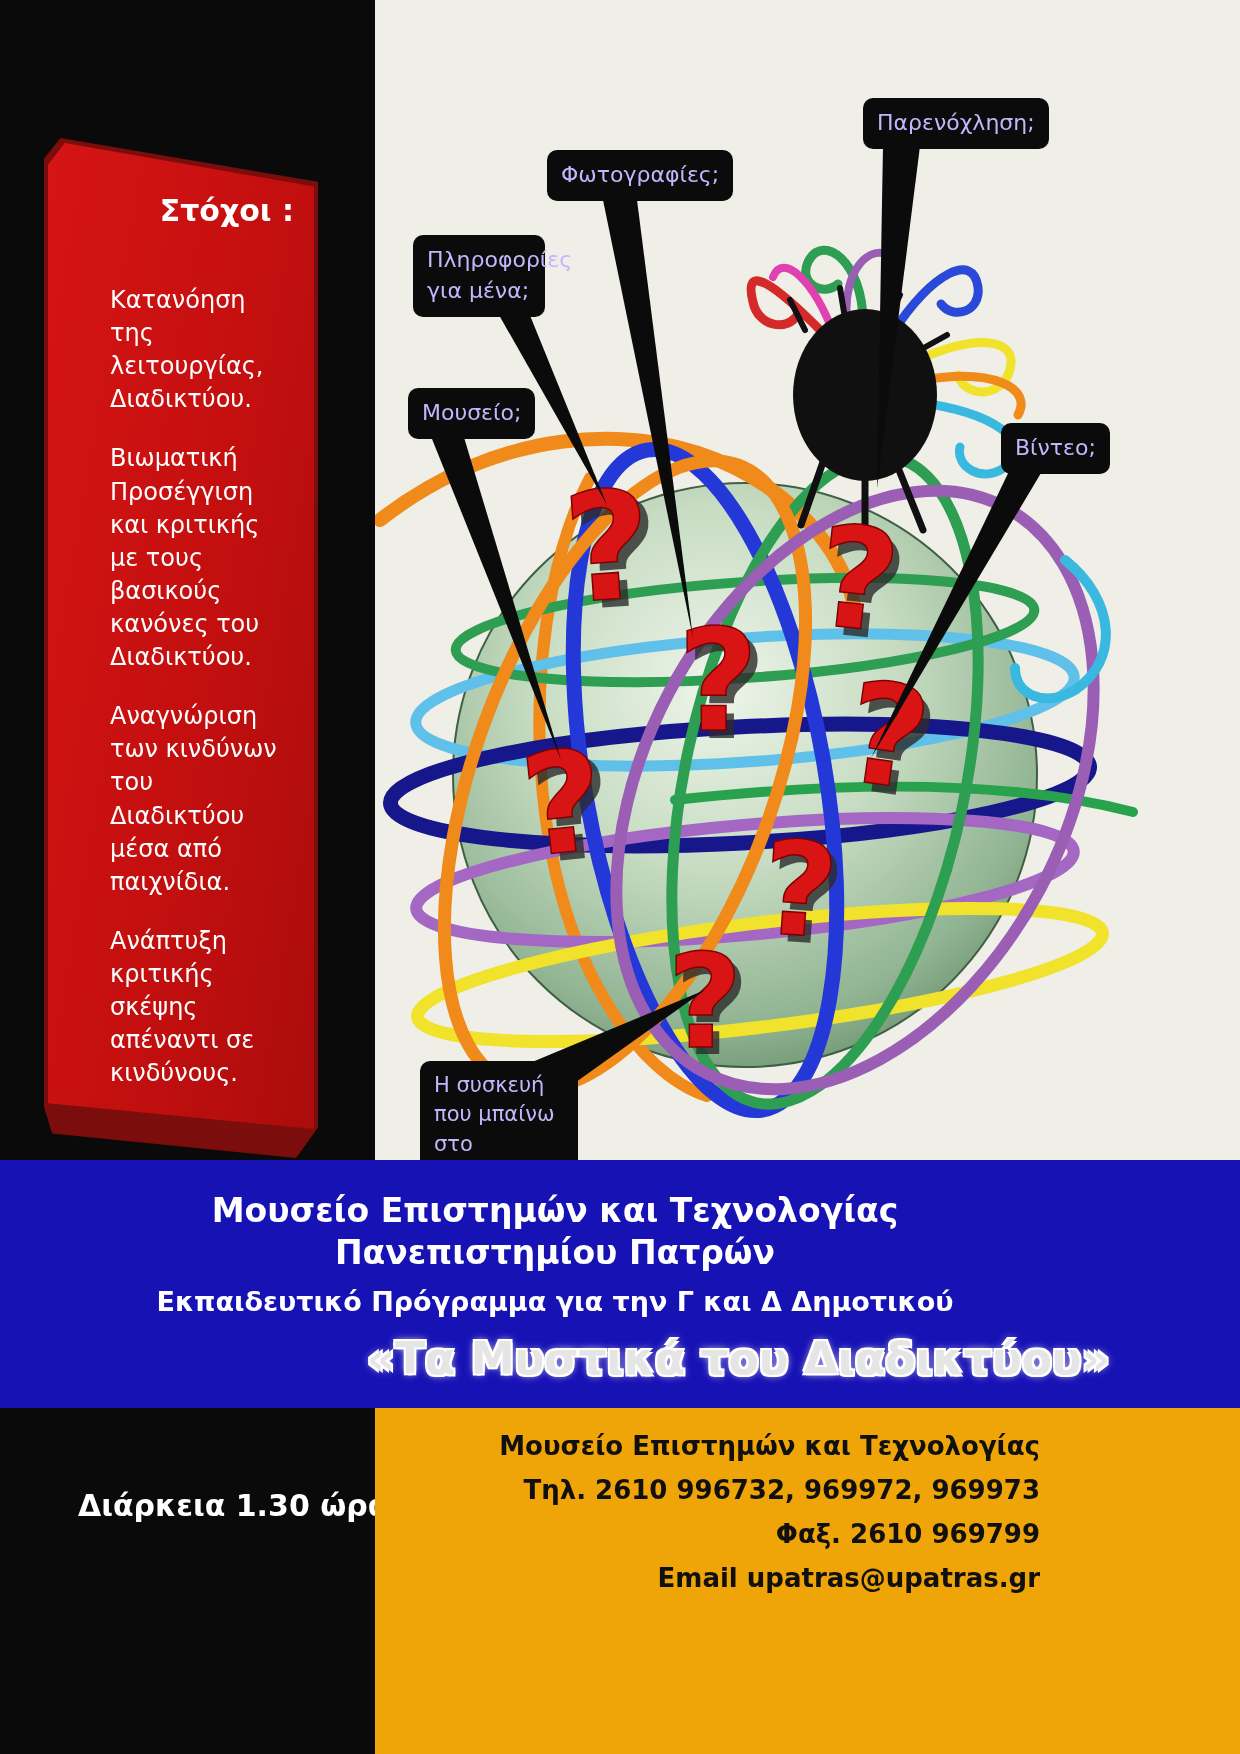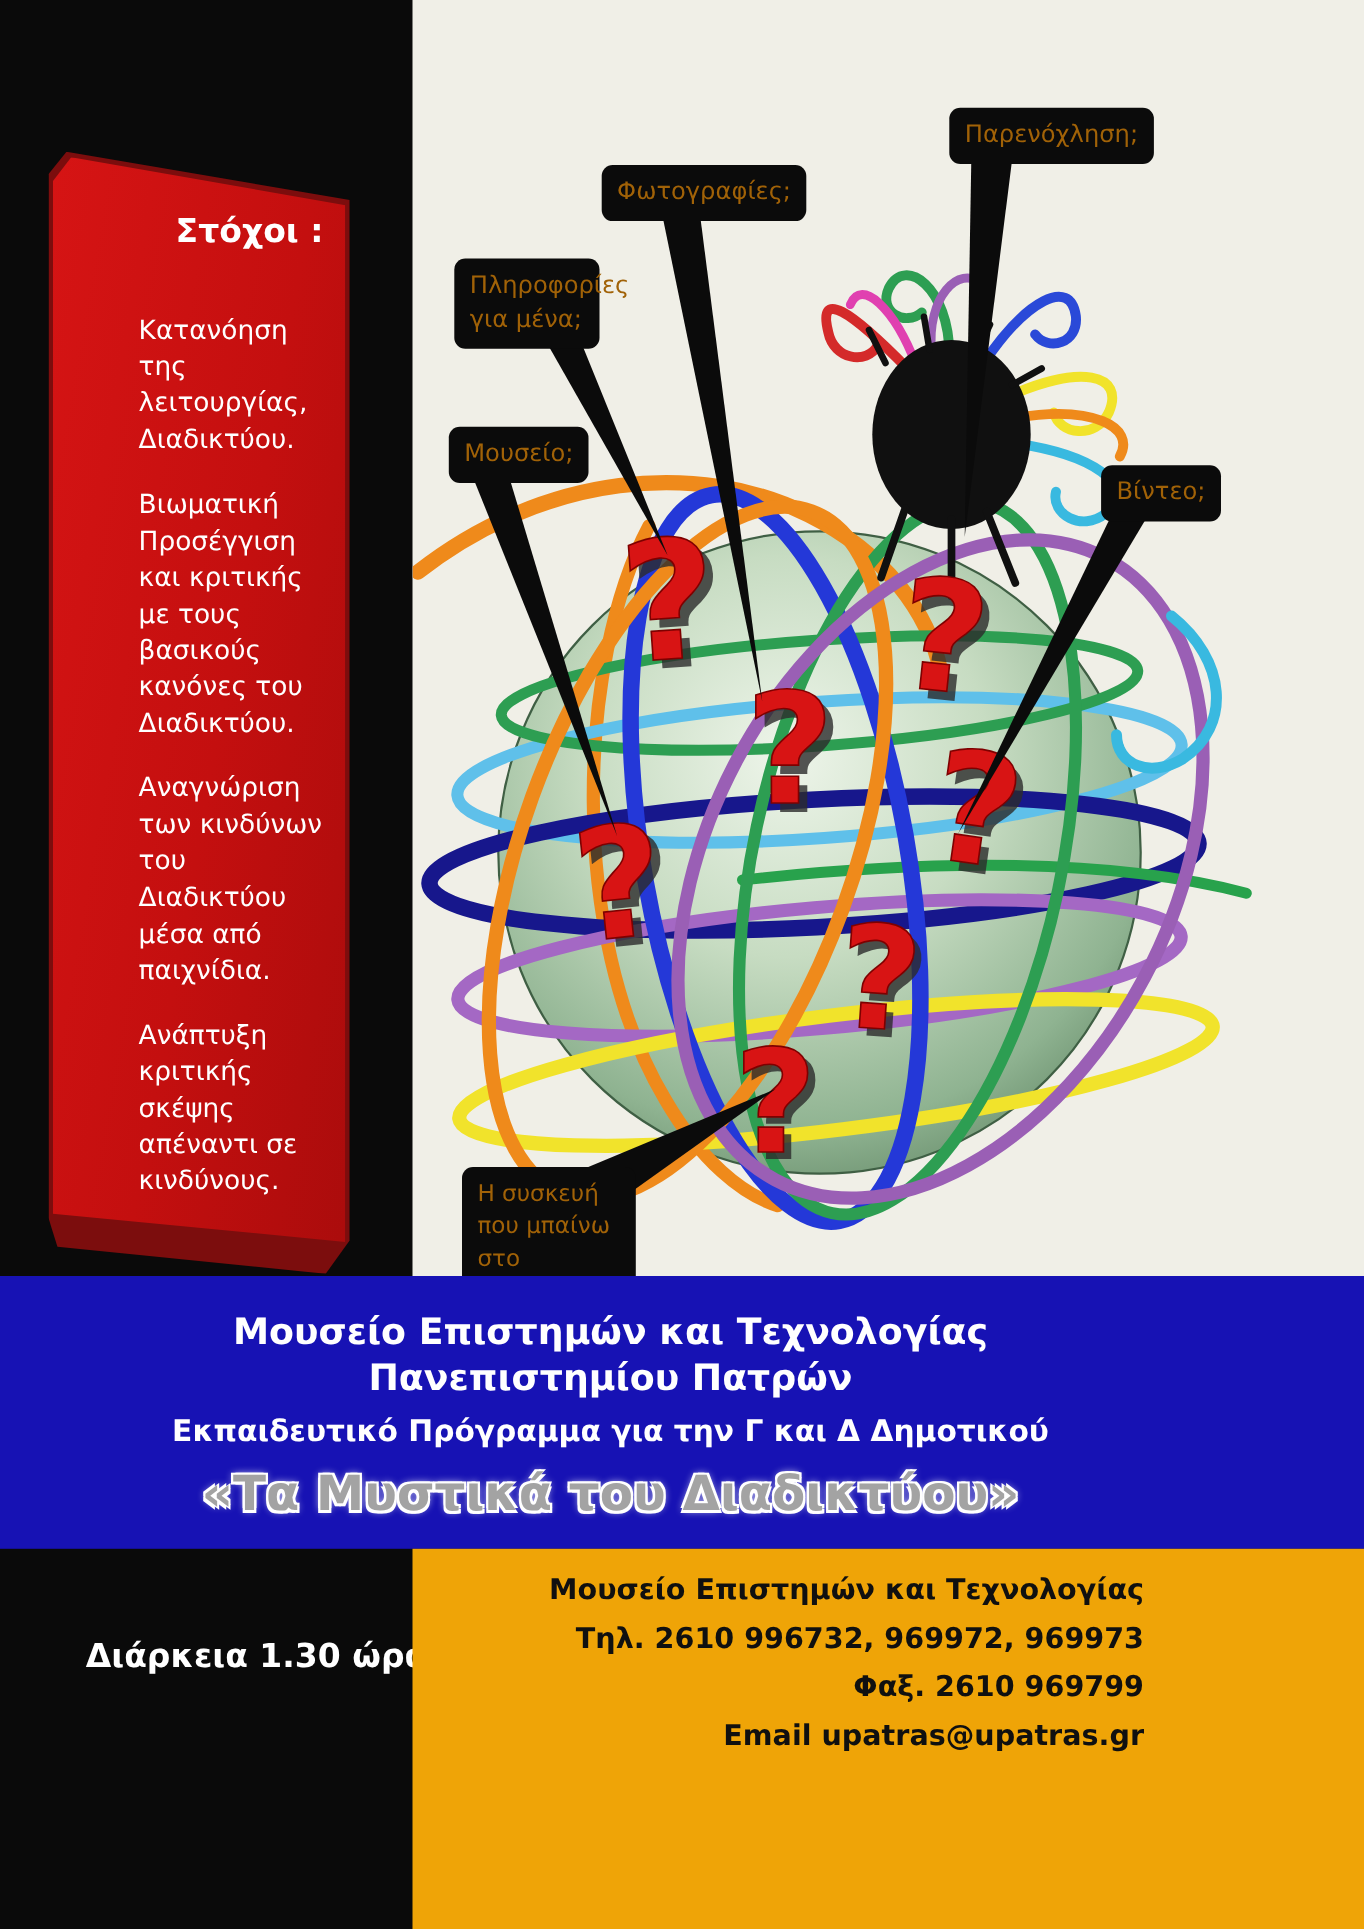"Παρενόχληση;" .callout { color: #a16207 -> #c4b5fd }
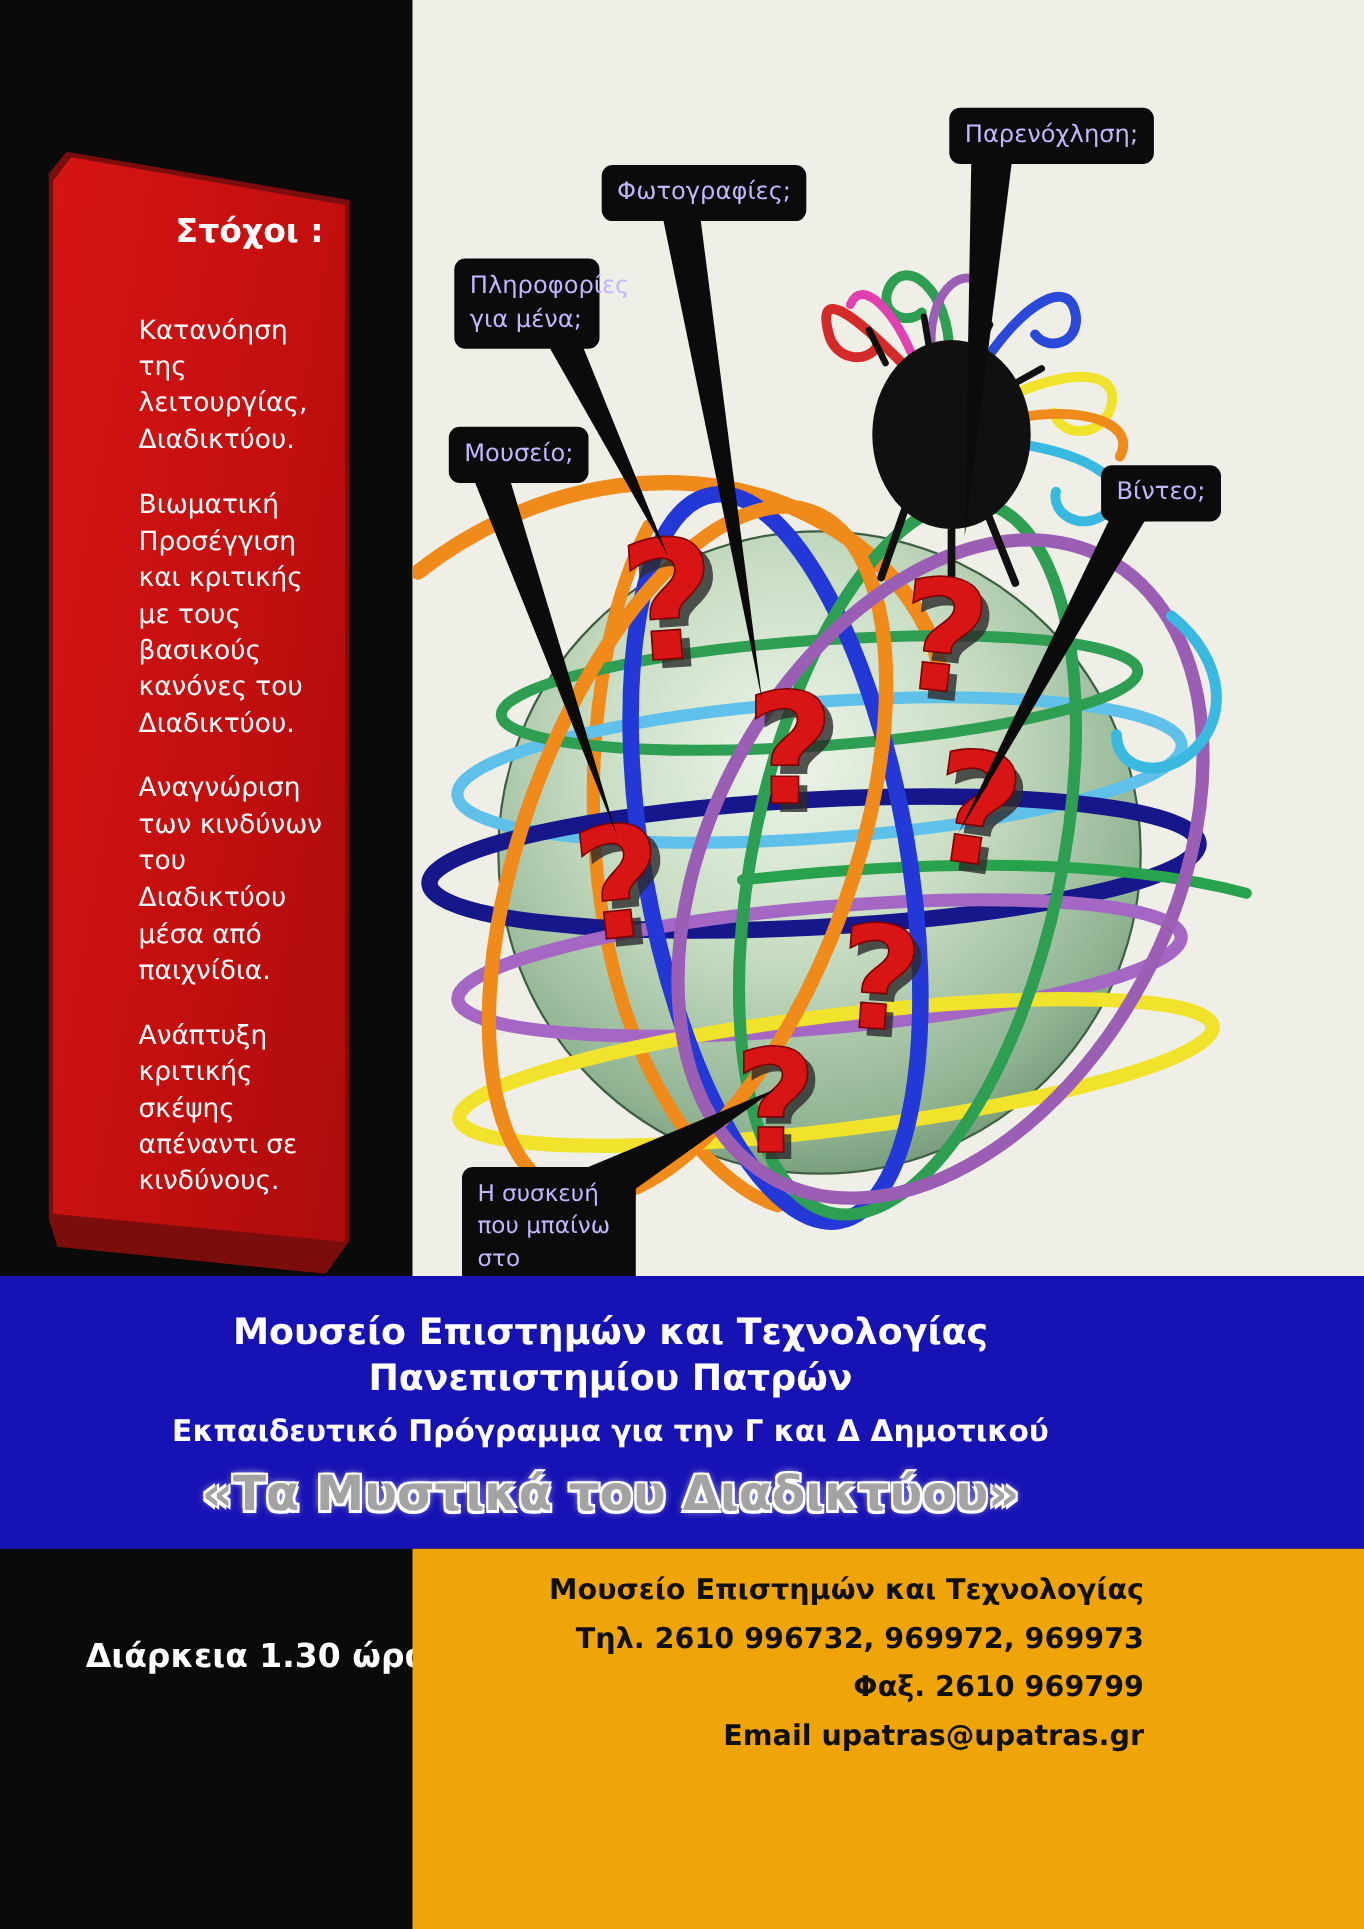"Κατανόηση της λειτουργίας, Διαδικτύου." .goal-item { margin: 0 0 26px 16px -> 0 0 26px 0 }
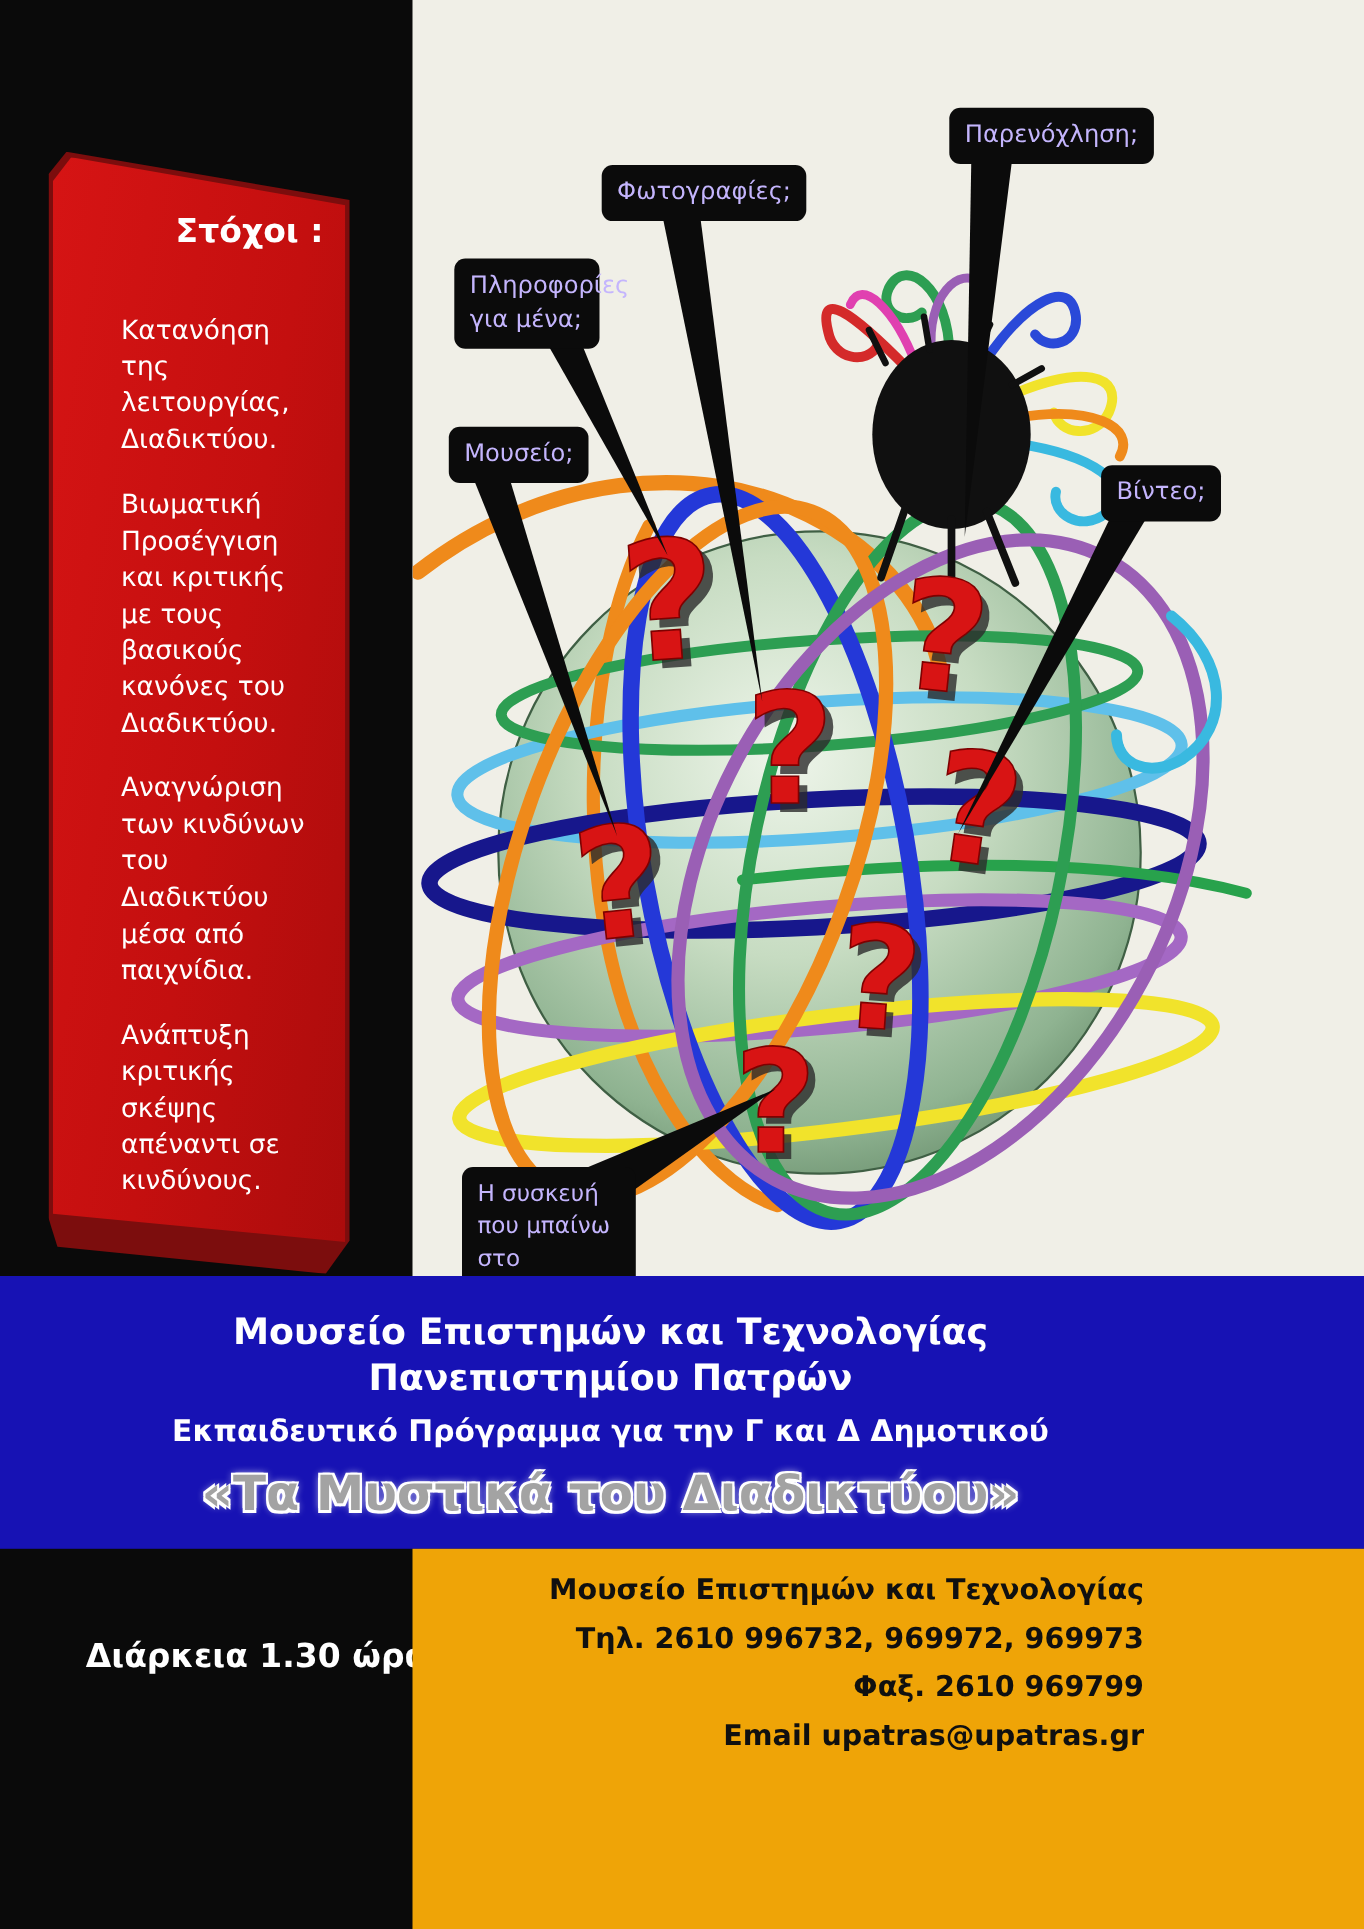"«Τα Μυστικά του Διαδικτύου»" .program-title { color: #a3a3a3 -> #e5e5e5; text-align: none -> right }
